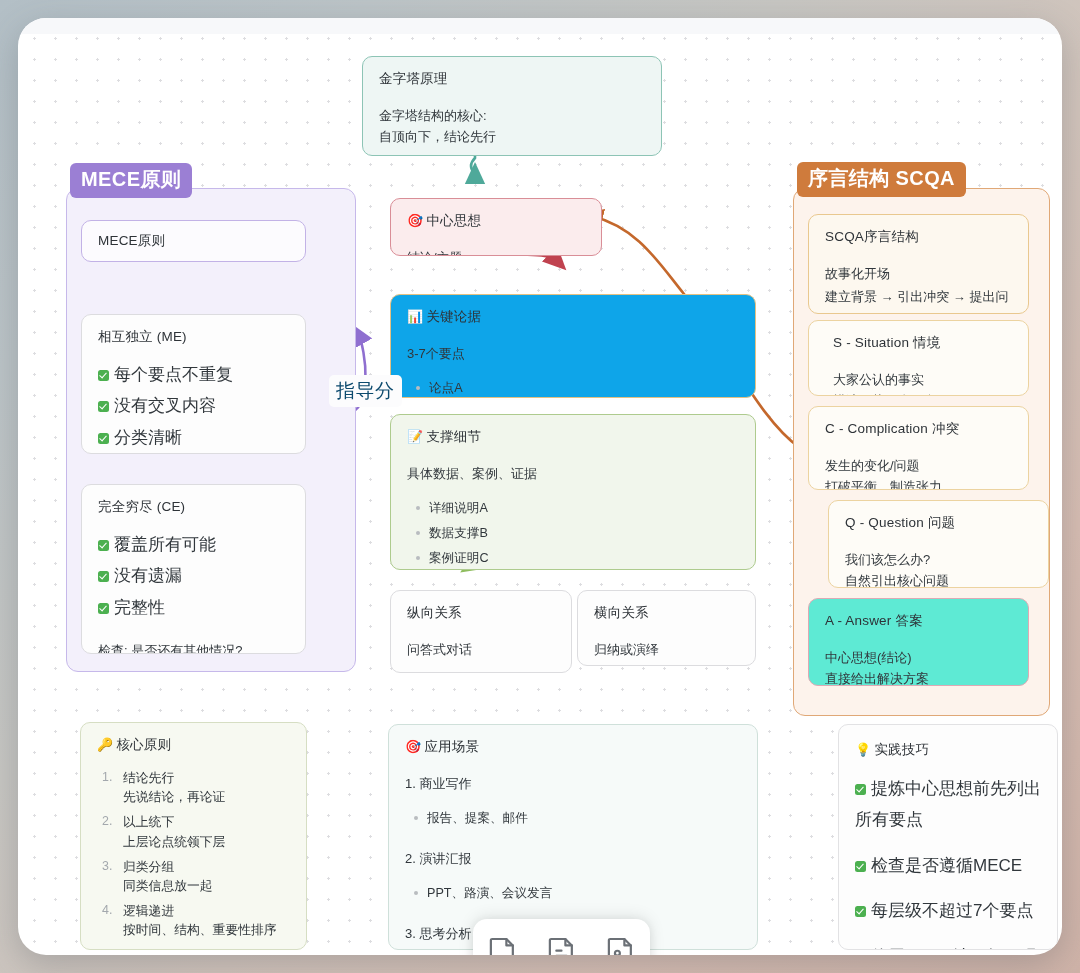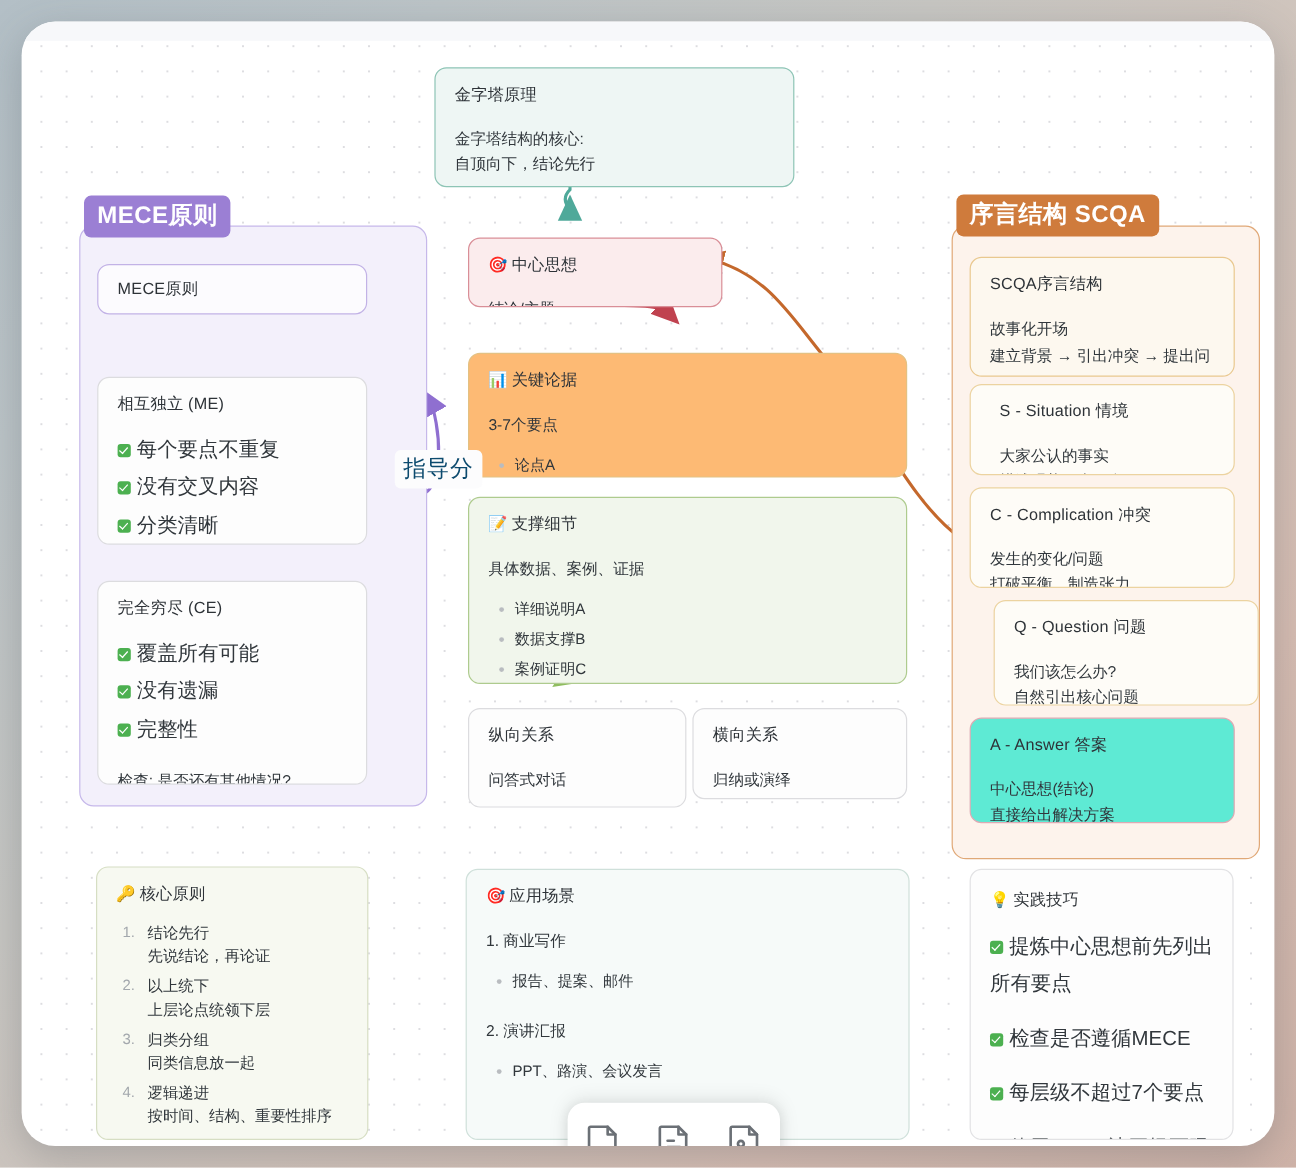"📊 关键论据" .v-orange { background: #fdba74 -> #0ea5e9 }
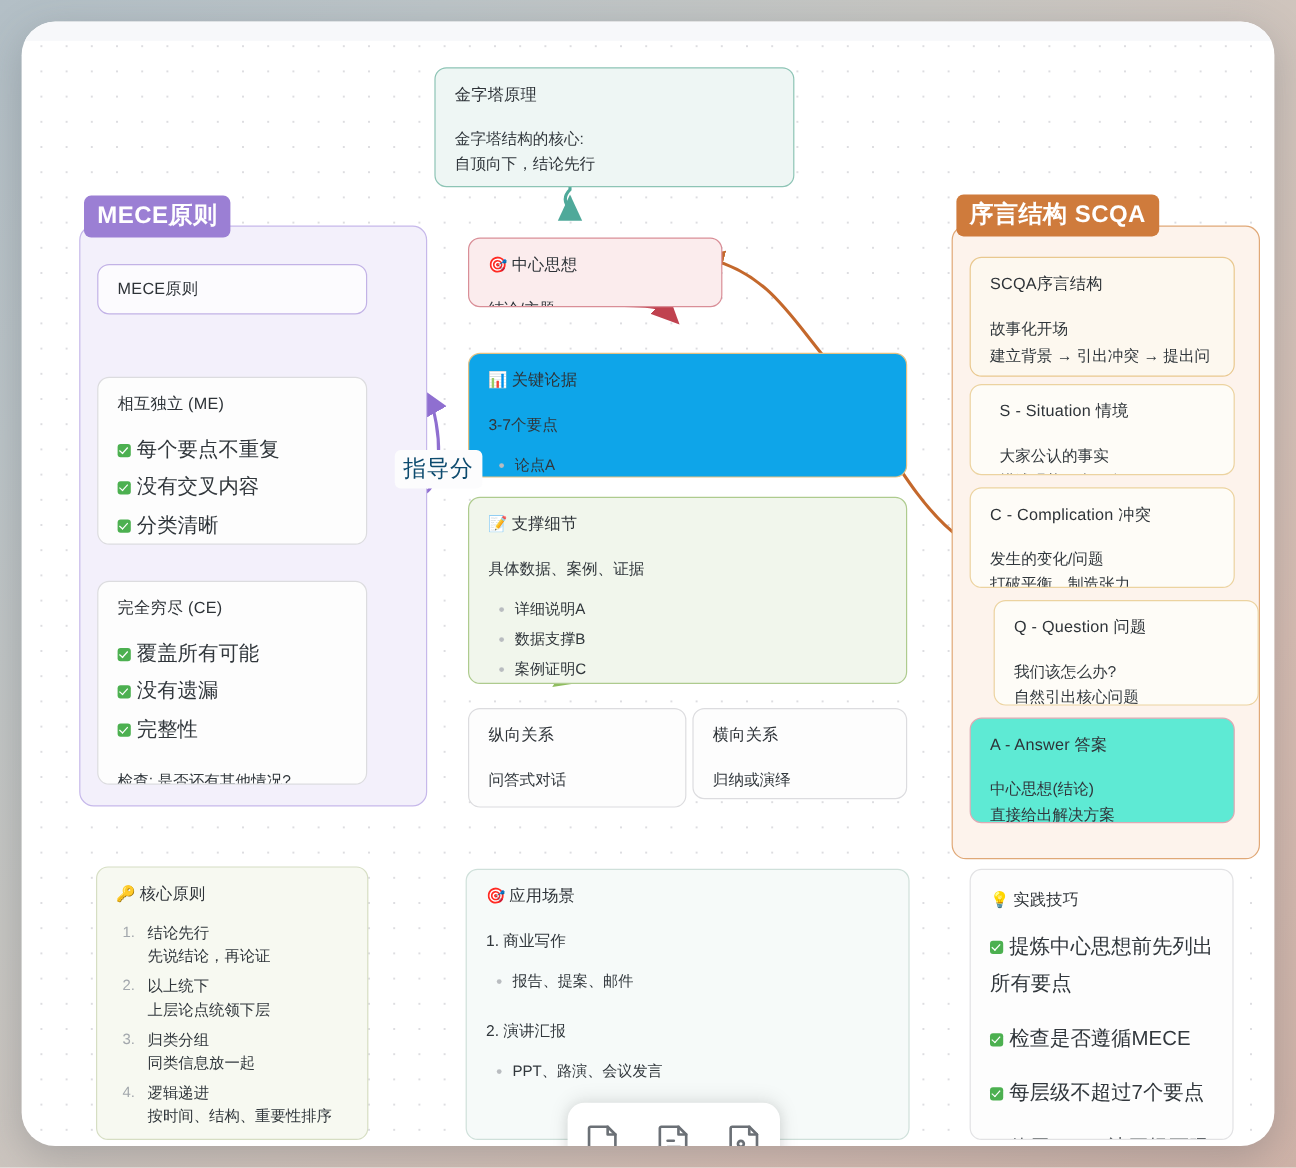"💡 实践技巧" #n-tips { margin-left: none -> 30px }
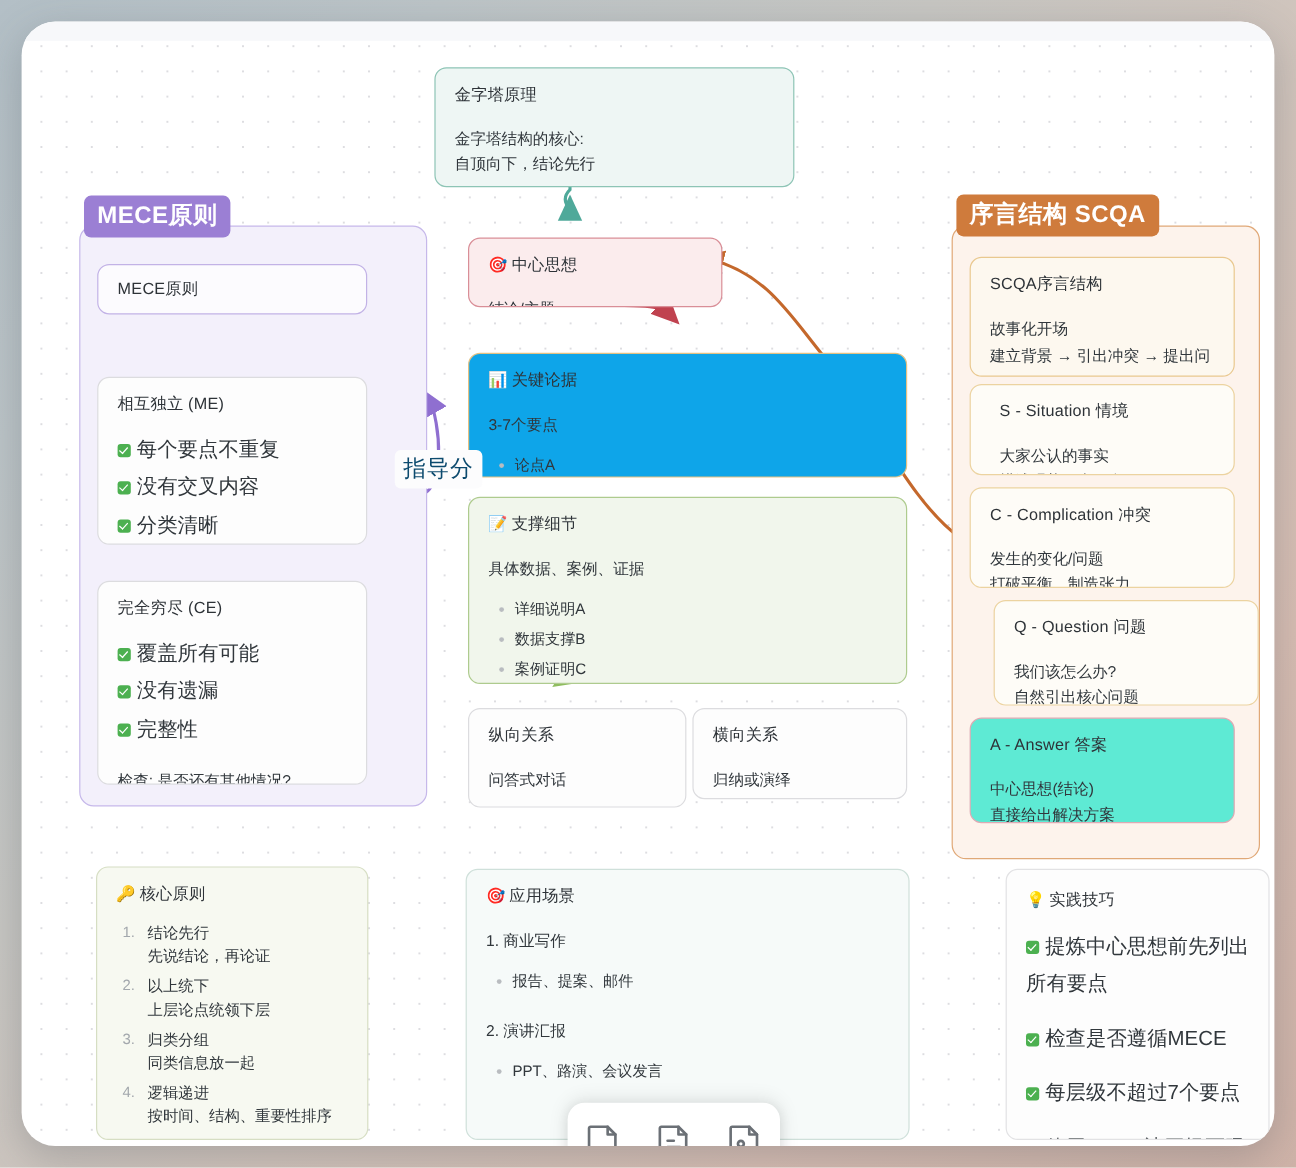"3. 思考分析" div.n-body { html: none -> <div>3. 思考分析</div> }
